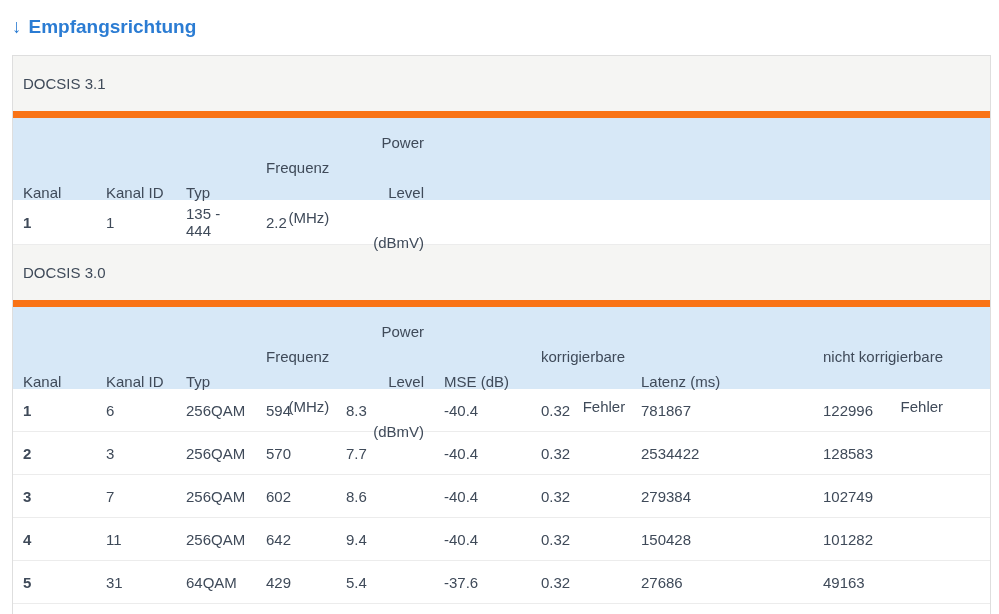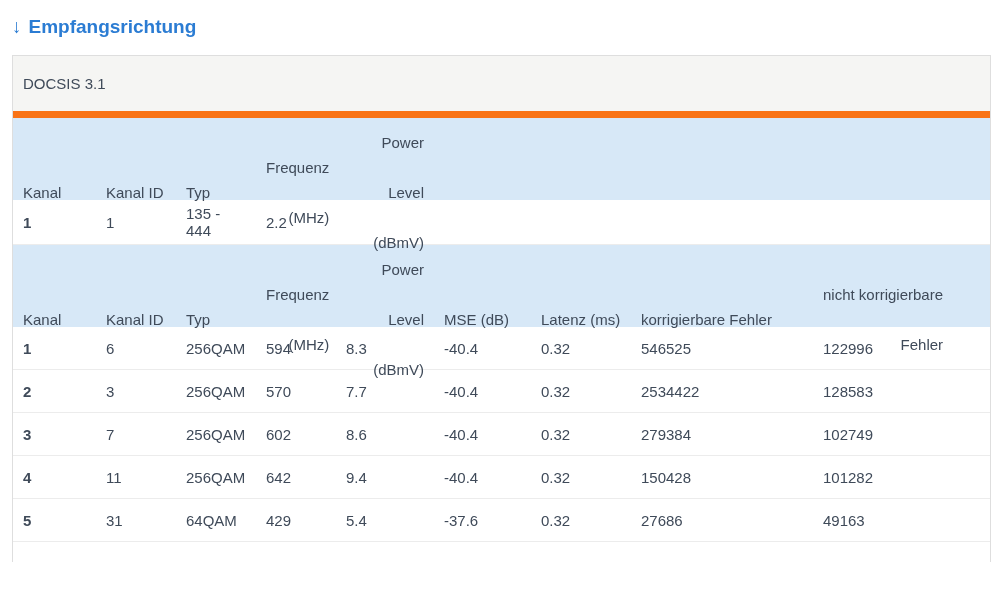"DOCSIS 3.0" div.section-row { html: none -> <div> <span>DOCSIS 3.0</span> </div> }
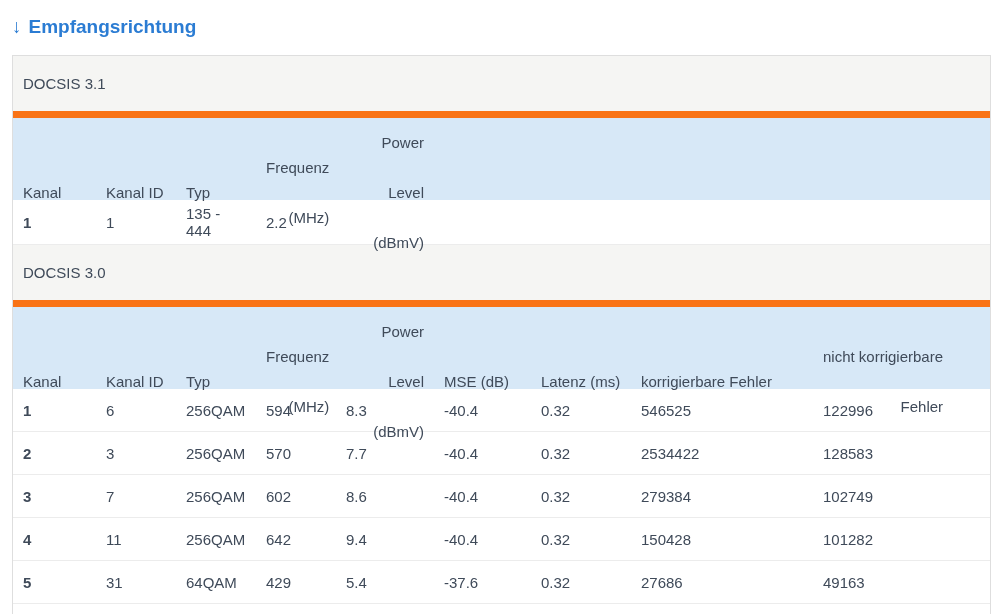"Latenz (ms)" div { order: before "korrigierbare Fehler" -> after "korrigierbare Fehler" }
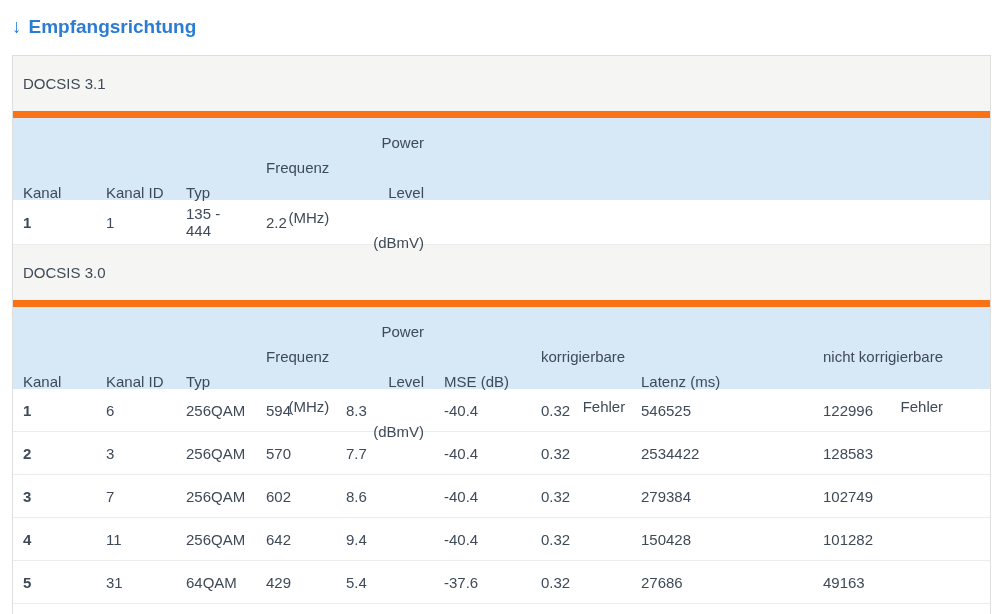"546525" div { text: 546525 -> 781867 }
